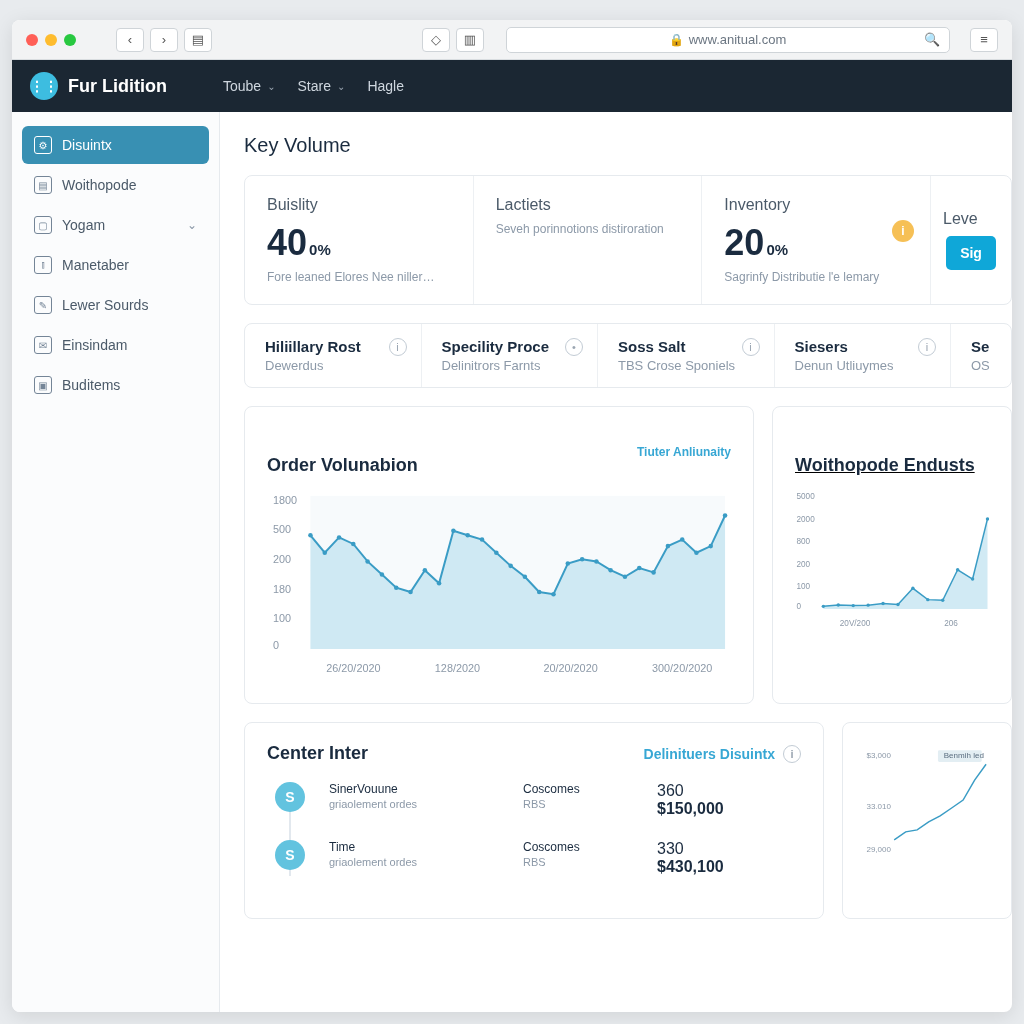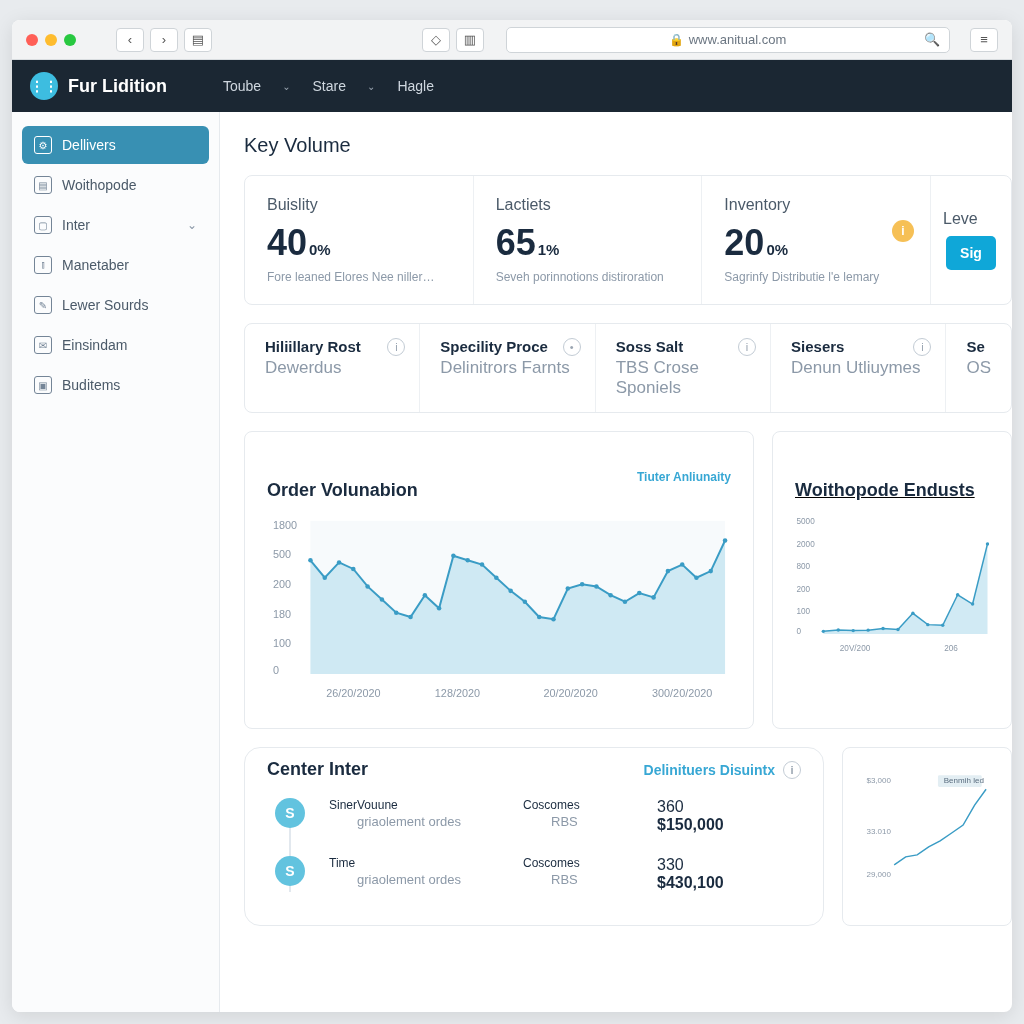"Toube" .nav-item { gap: 21px -> 6px }
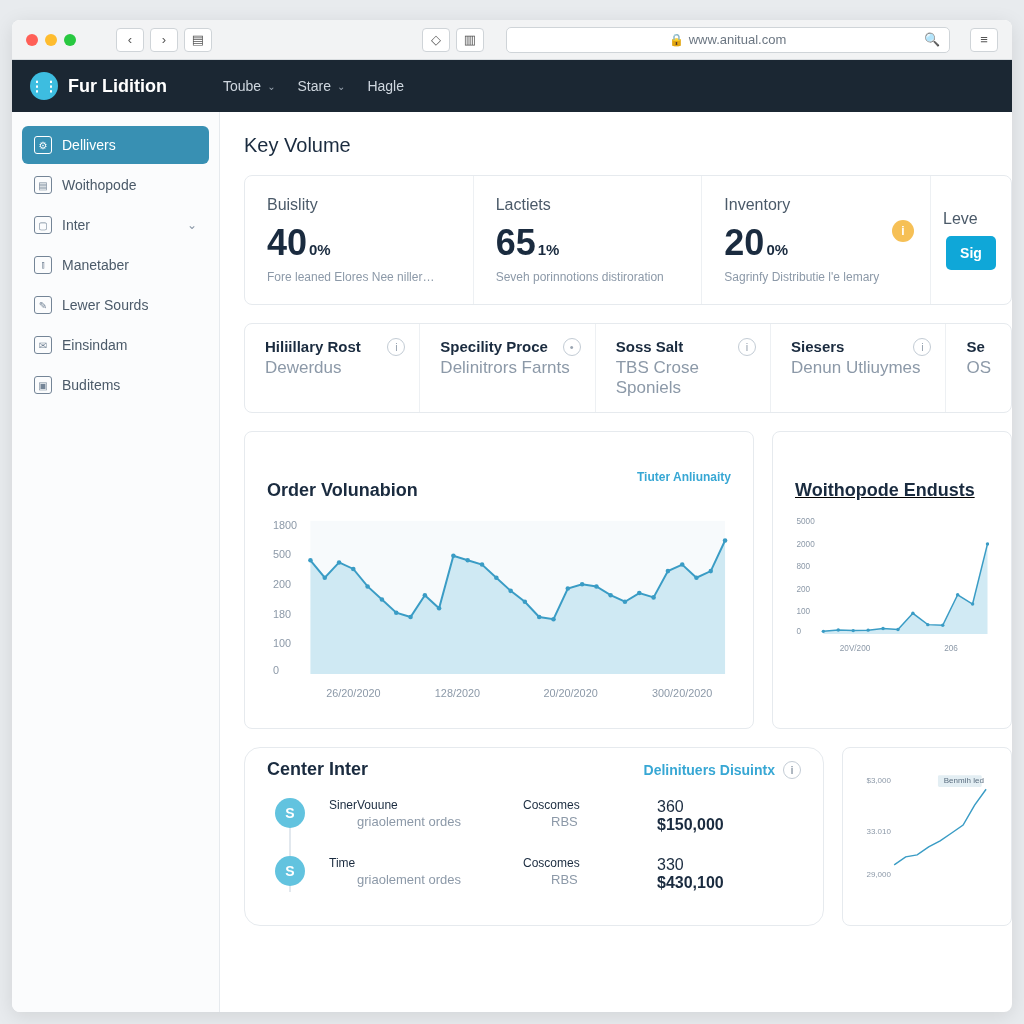"Dellivers" span { text: Dellivers -> Disuintx }
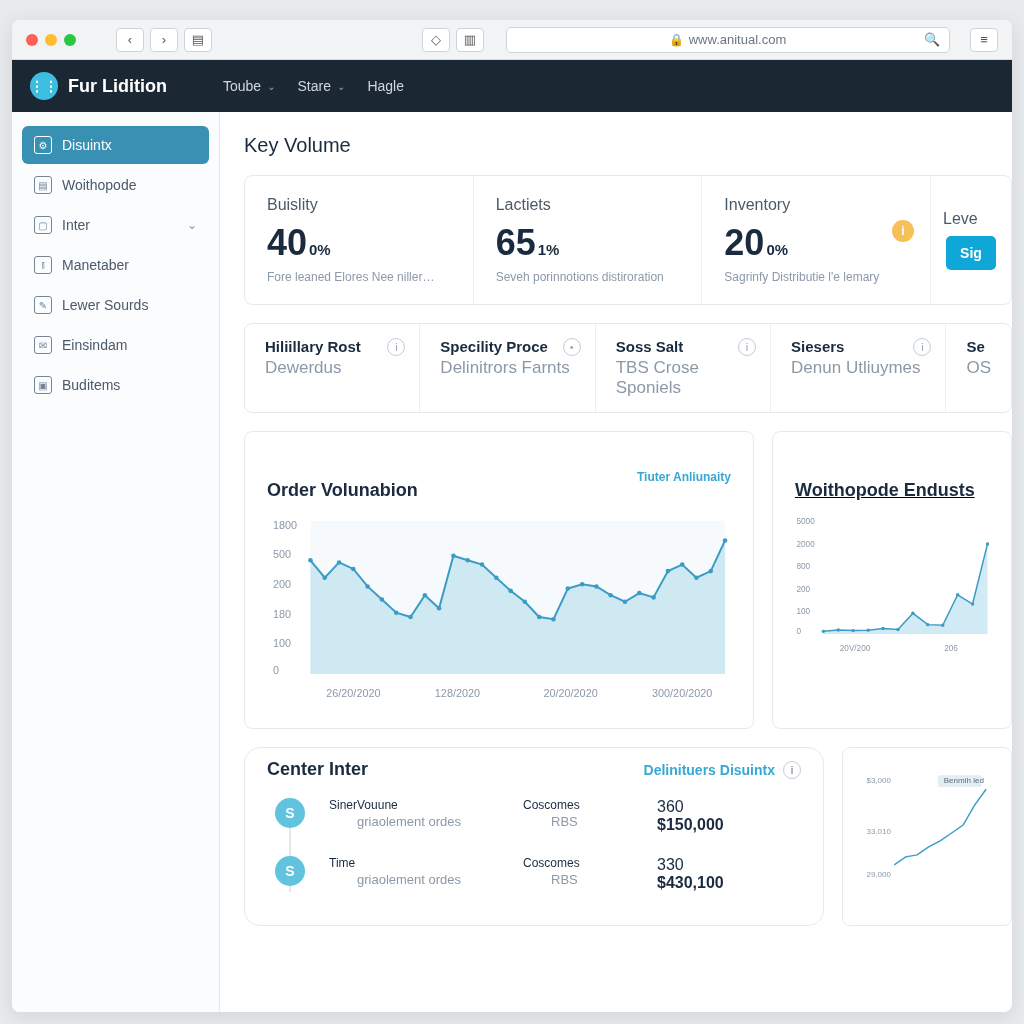"Buislity" .kpis { justify-content: flex-end -> none }
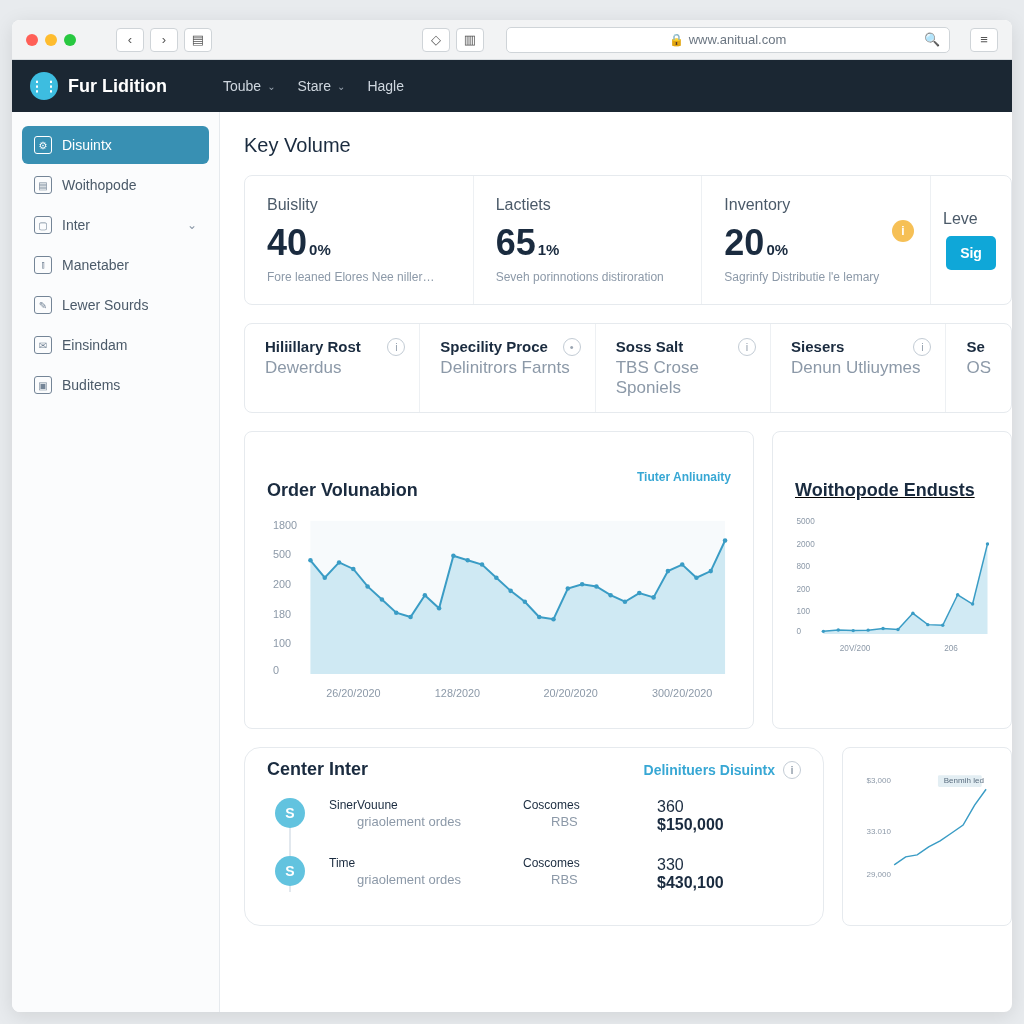"Inter" span { text: Inter -> Yogam }
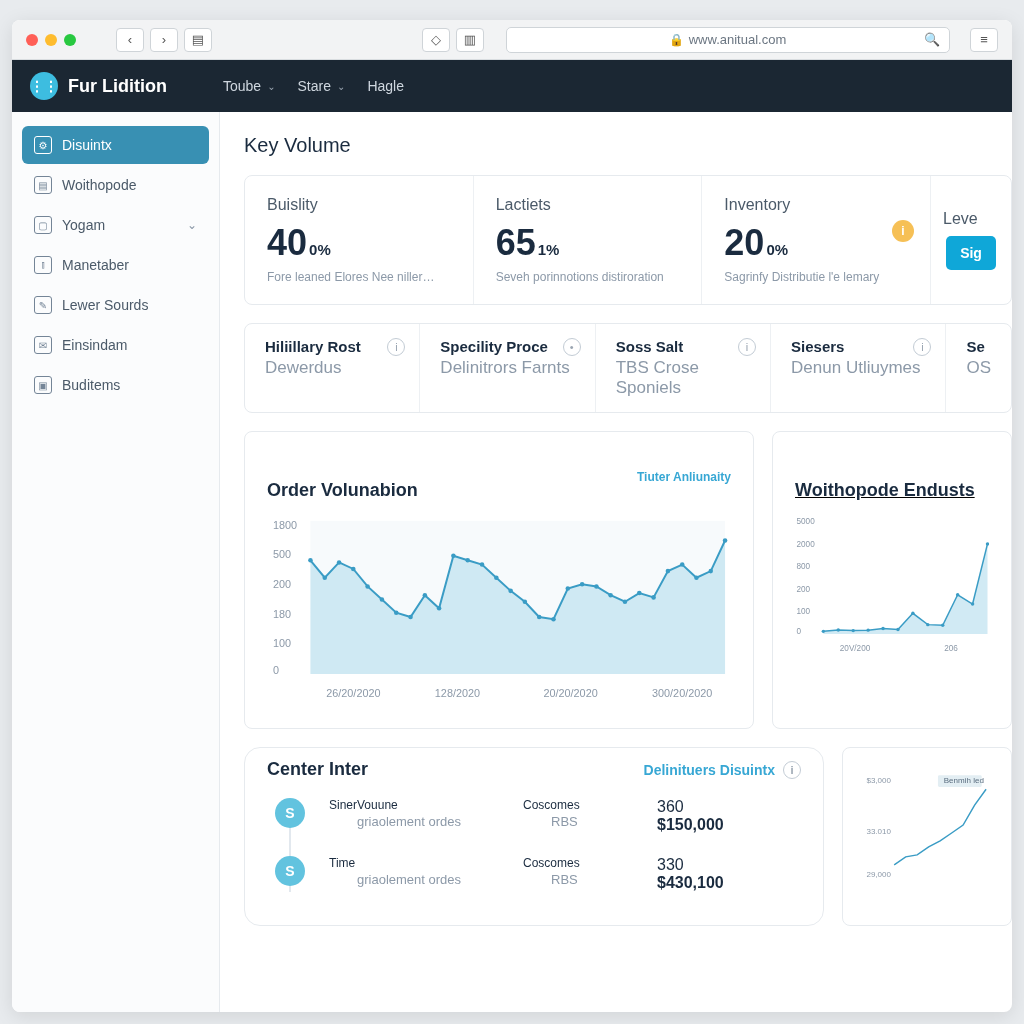"65" div.kpi-value { html: <div> <span>65</span> <span>1%</span> </div> -> none }
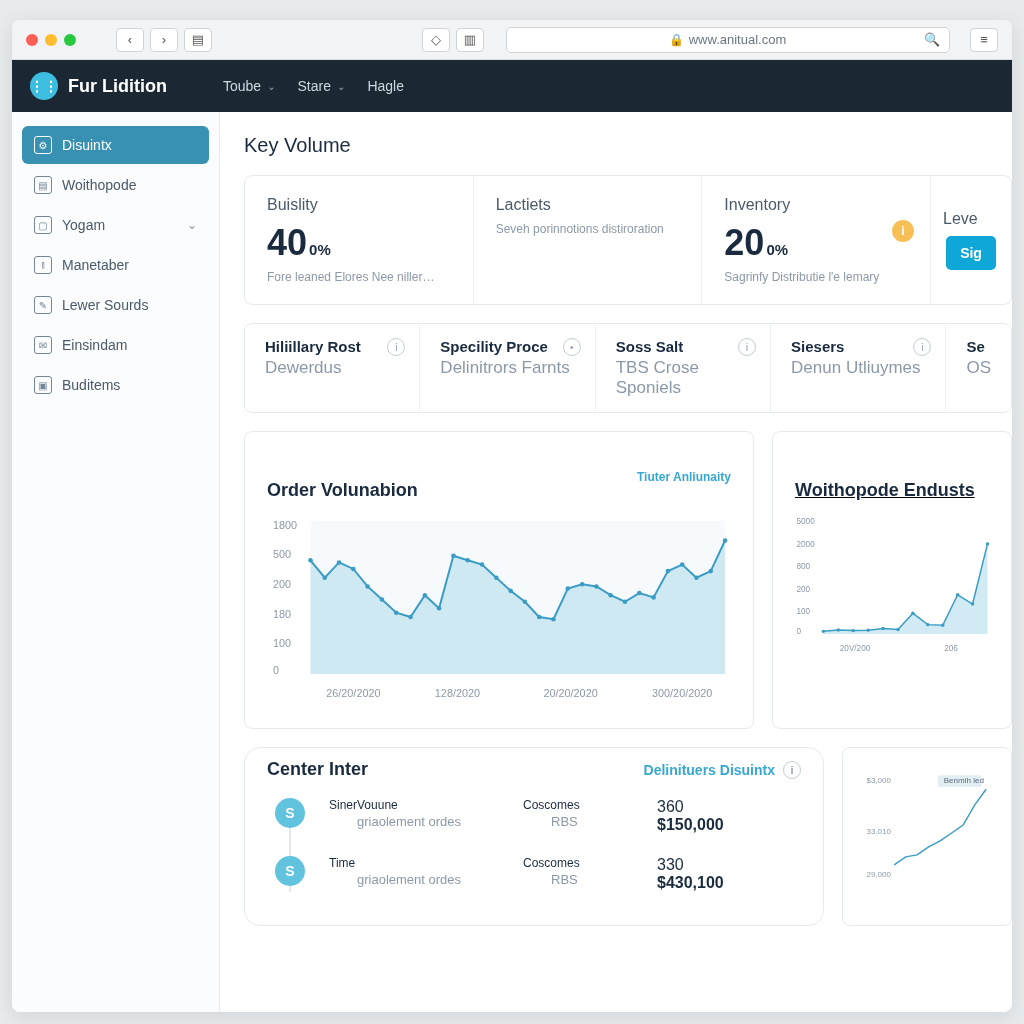"Dewerdus" .tab-sub { font-size: 17px -> 13px }
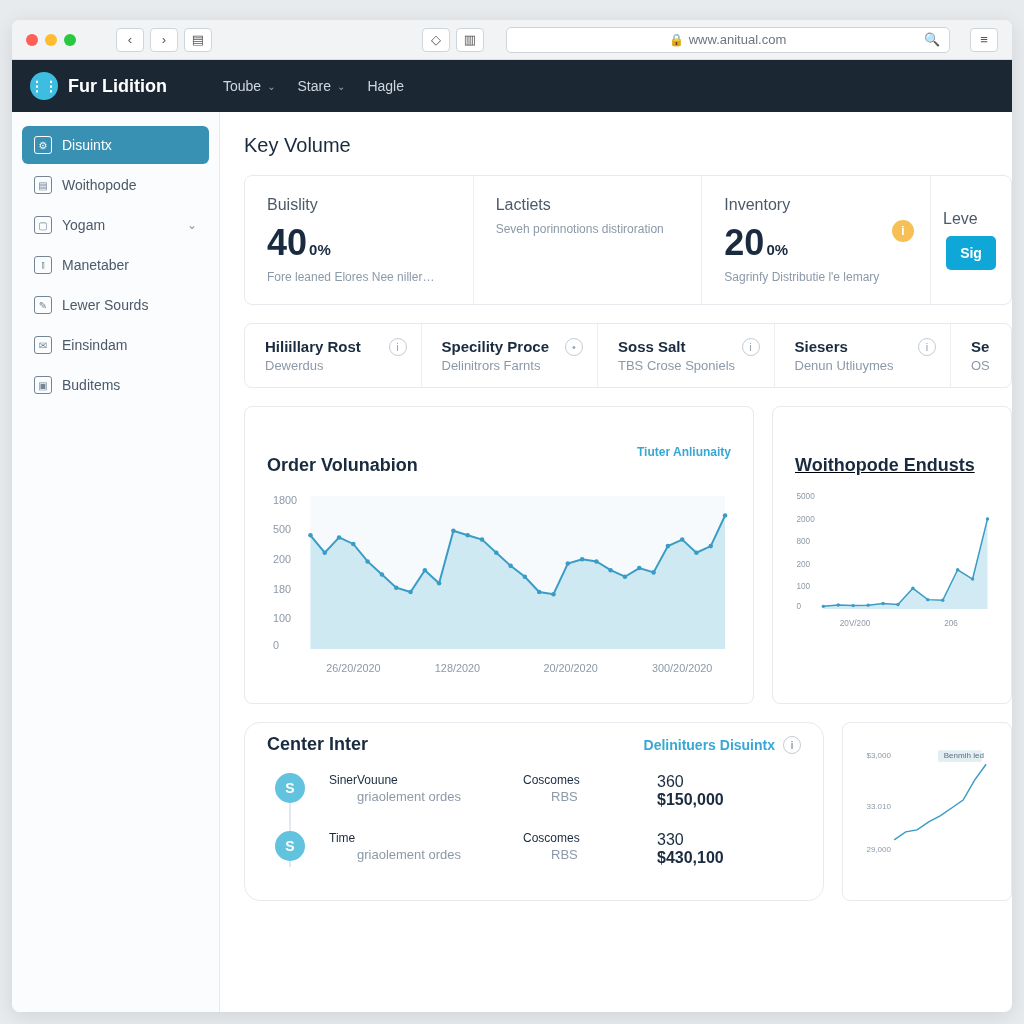"Center Inter" .center-card { border-radius: 16px -> 8px; padding: 11px 22px -> 20px 22px }
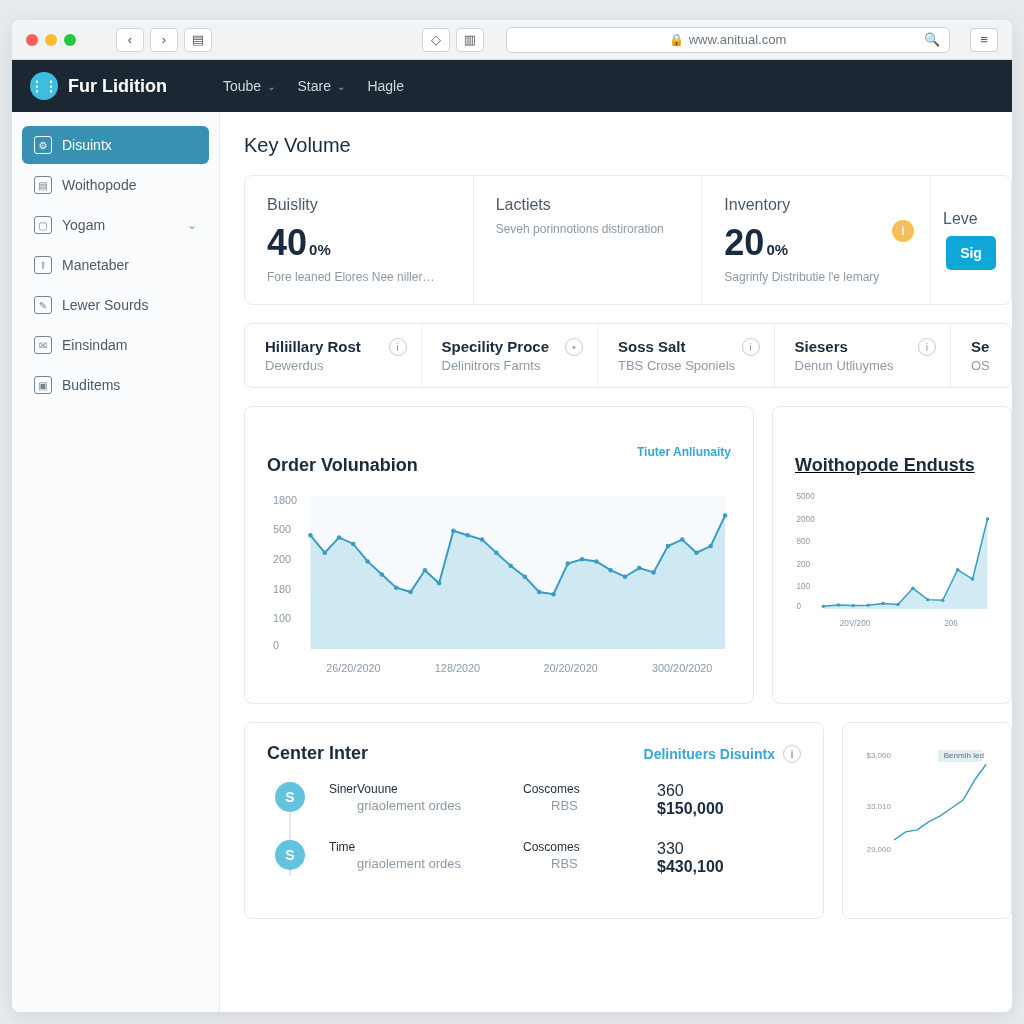"griaolement ordes" .tsub { font-size: 13px -> 11px; margin-left: 28px -> none }
